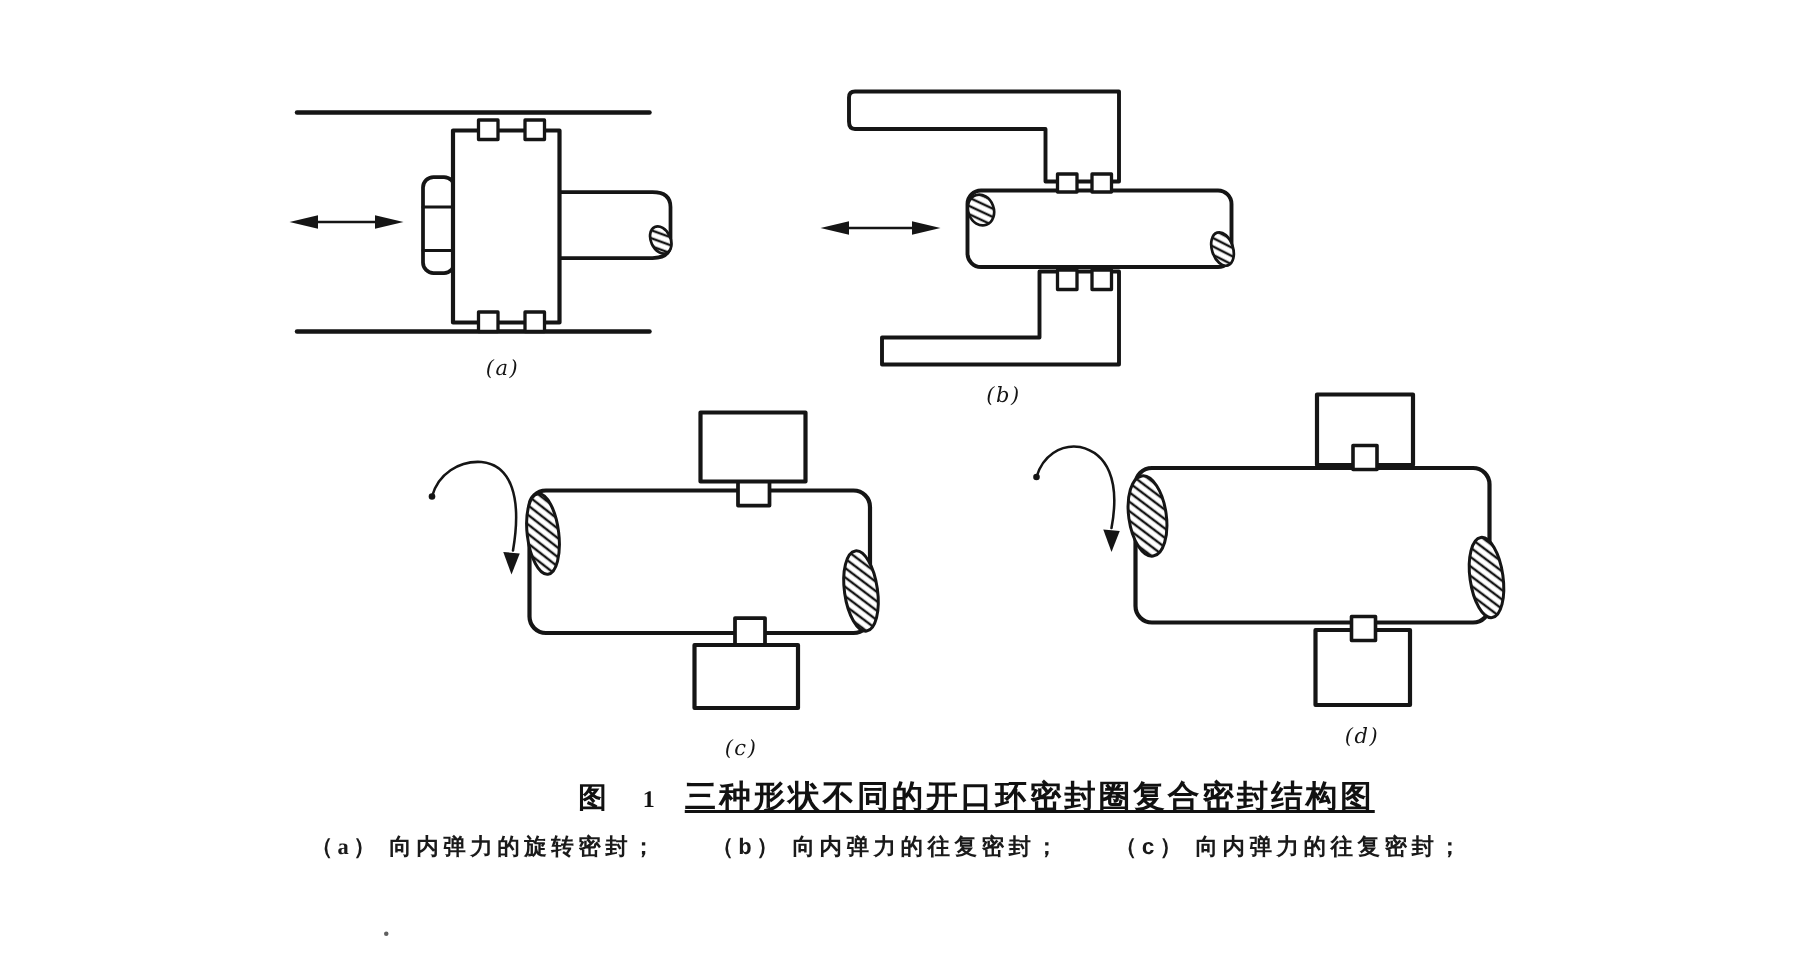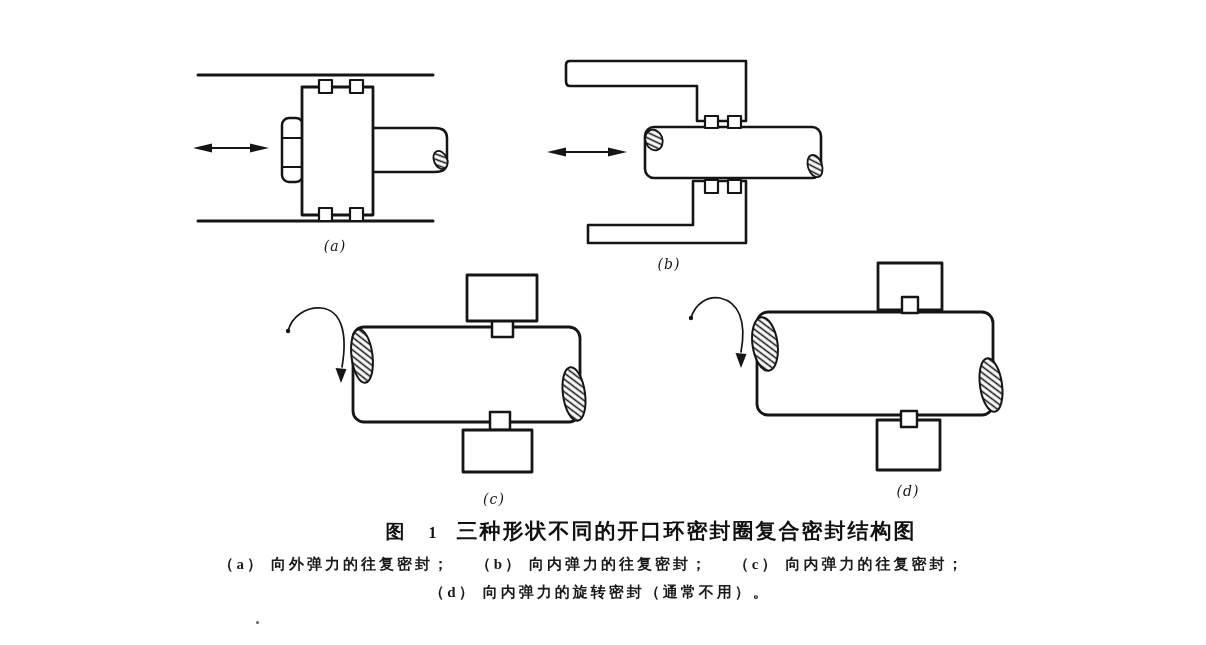"三种形状不同的开口环密封圈复合密封结构图" .fig-title { text-decoration: none -> underline }
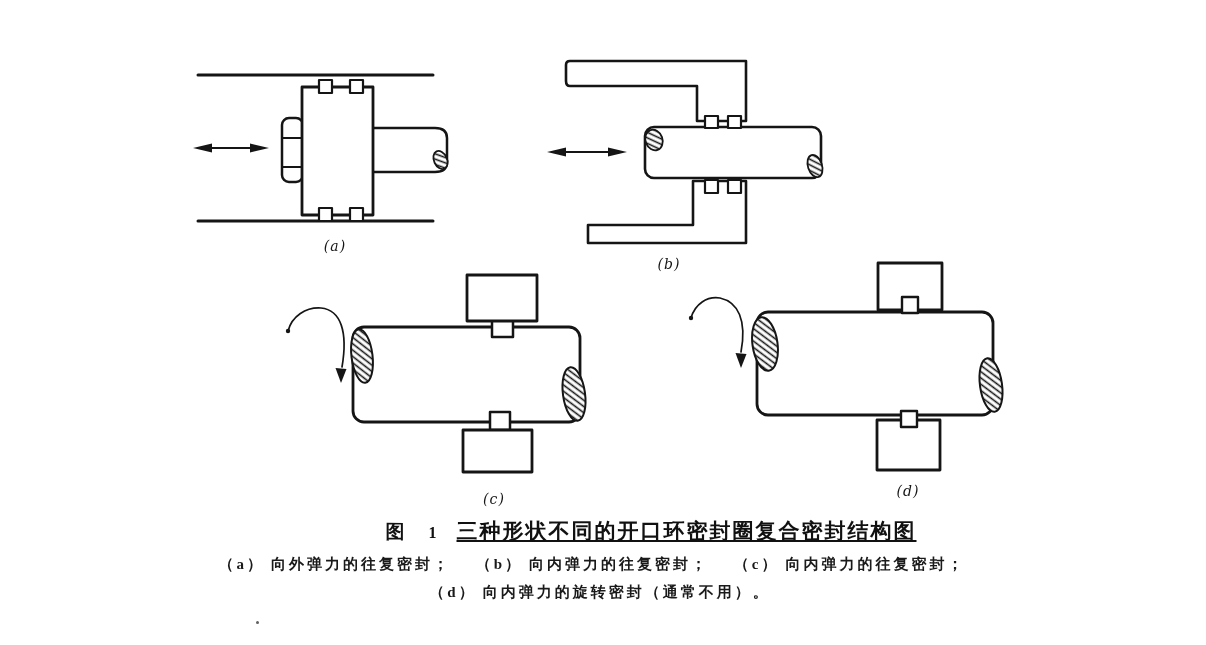"向外弹力的往复密封；" span { text: 外弹力的往复 -> 内弹力的旋转 }
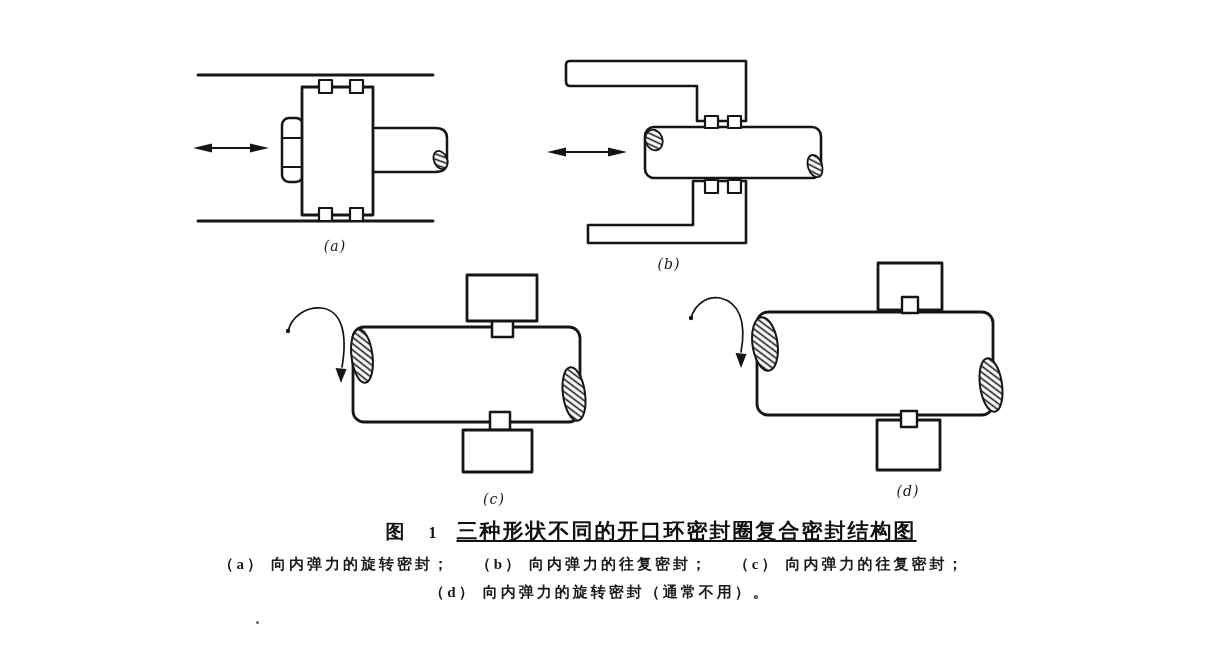"（b） 向内弹力的往复密封；" .seg + .seg { font-family: none -> Liberation Mono, monospace; margin-left: 18px -> 28px }
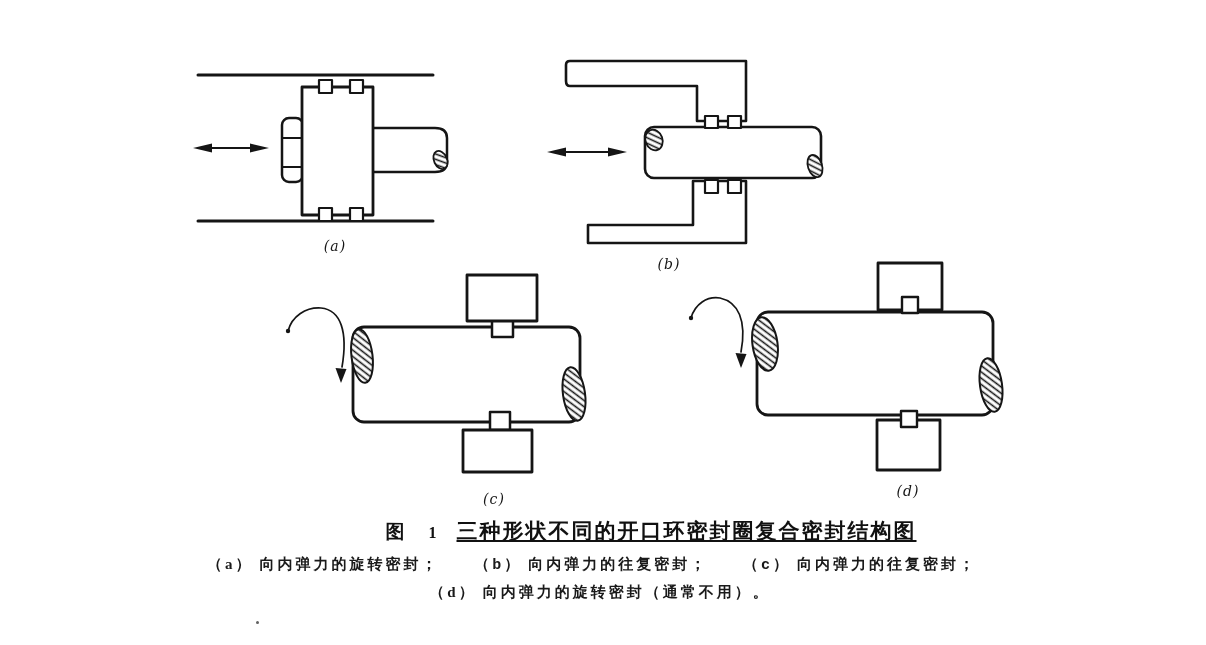"（d） 向内弹力的旋转密封（通常不用）。" div.cap { html: <div> <span><span>（d）</span><span>向内弹力的旋转密封（通常不用）。</span></span> </div> -> none }
